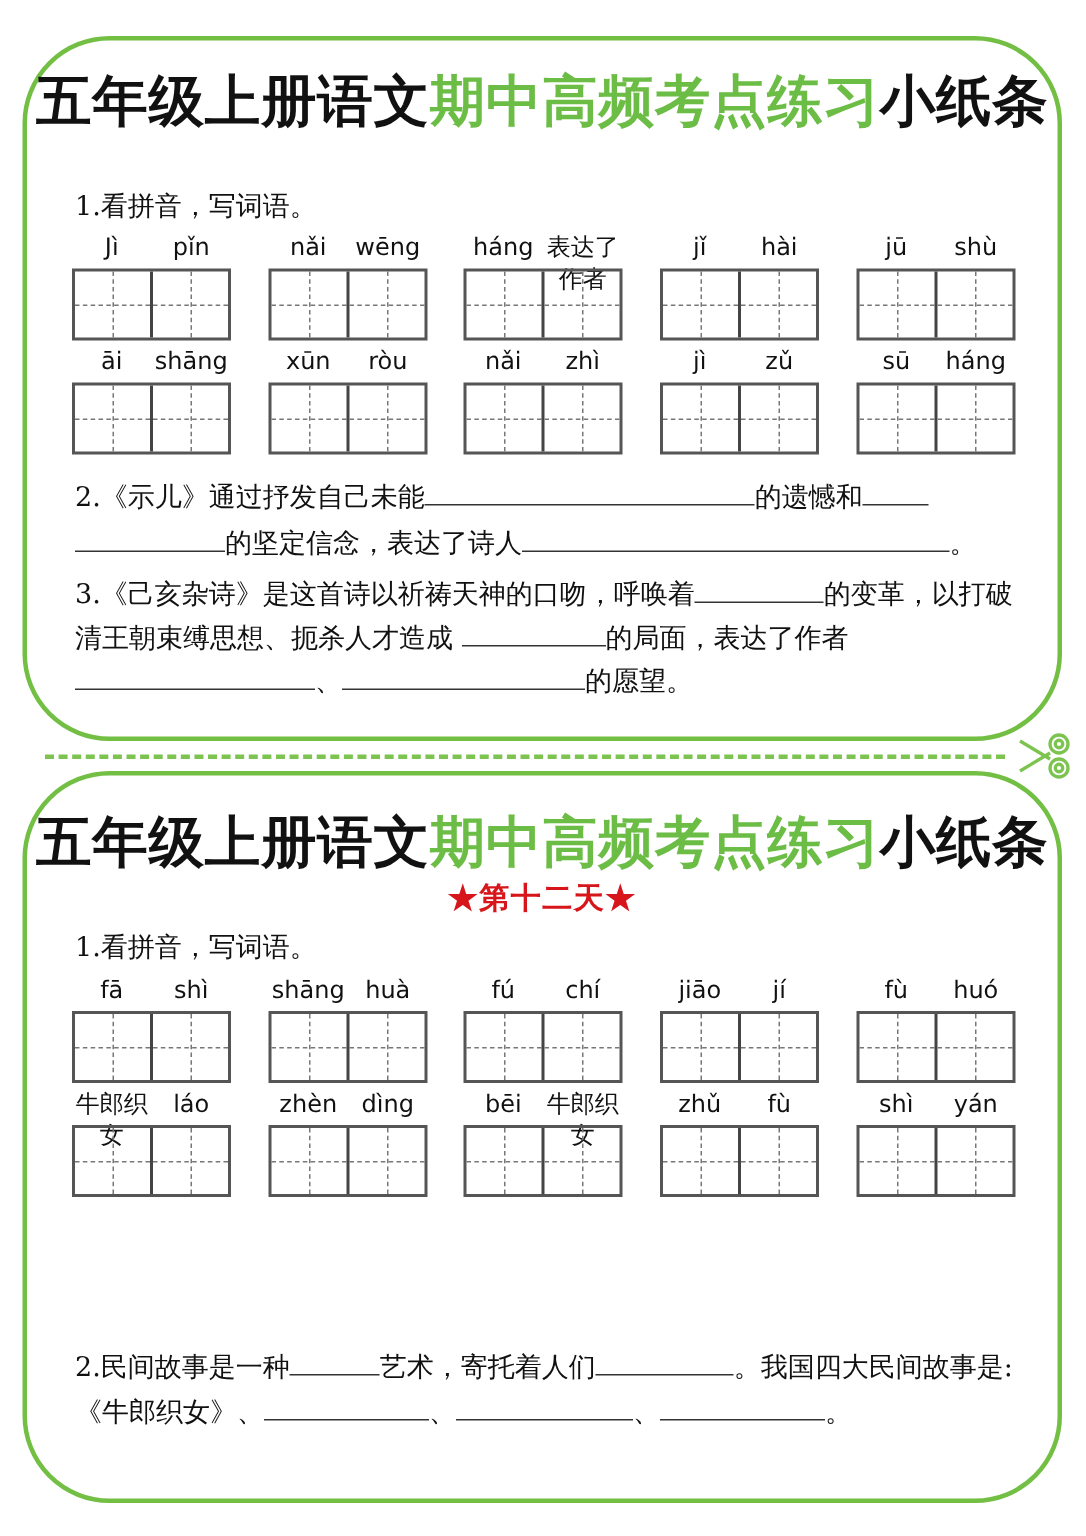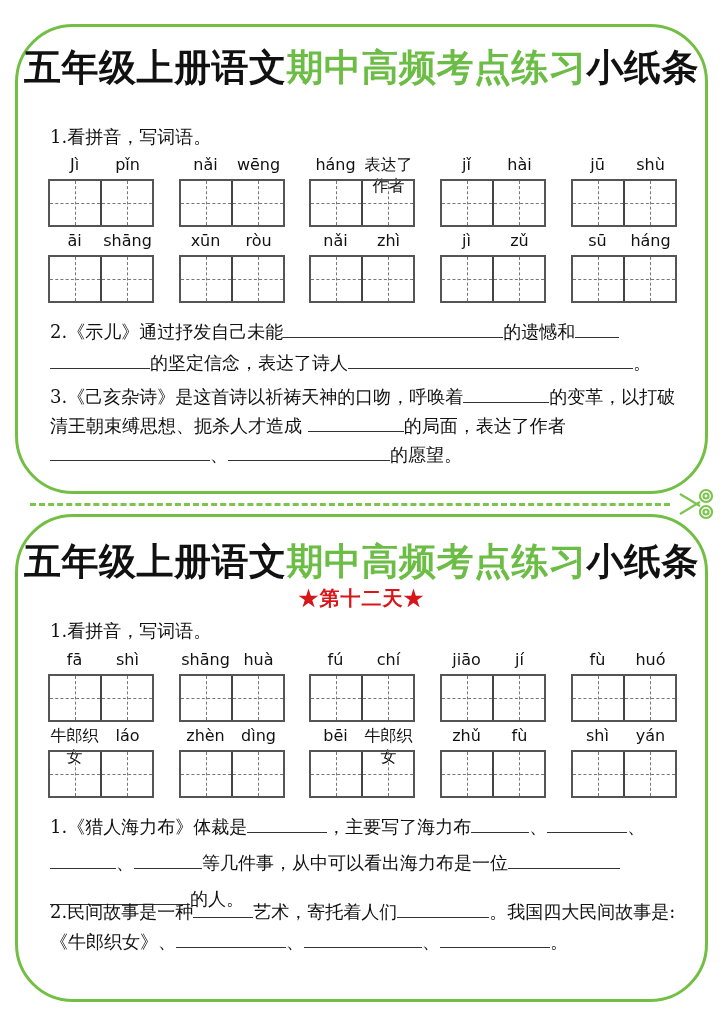"1.《猎人海力布》体裁是 ，主要写了海力布 、 、" div.para { html: <div> <span>1.《猎人海力布》体裁是</span><span></span><span>，主要写了海力布</span><span></span><span>、</span><span></span><span>、</span><br> <span></span><span>、</span><span></span><span>等几件事，从中可以看出海力布是一位</span><span></span><br> <span></span><span>的人。</span> </div> -> none }
